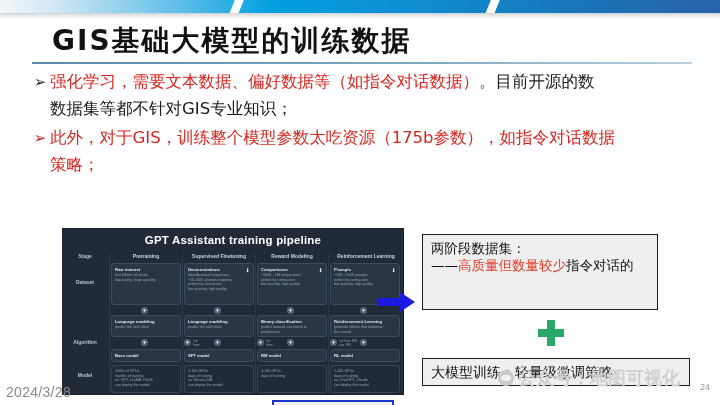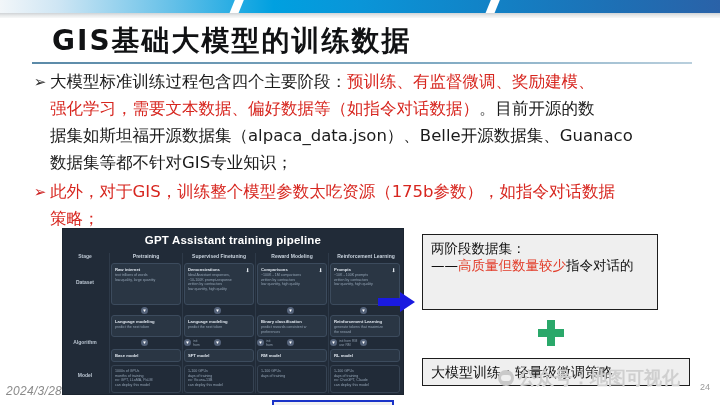"大模型标准训练过程包含四个主要阶段：预训练、有监督微调、奖励建模、" div { html: <div> <span>大模型标准训练过程包含四个主要阶段：</span><span>预训练、有监督微调、奖励建模、</span> </div> -> none }
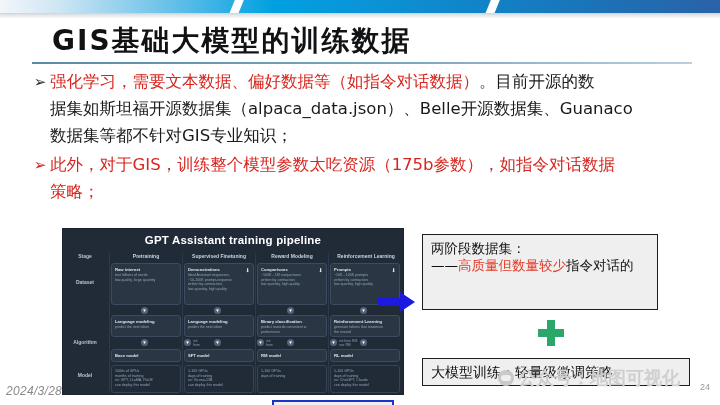"据集如斯坦福开源数据集（alpaca_data.json）、Belle开源数据集" div { html: <div> <span>据集如斯坦福开源数据集（alpaca_data.json）、Belle开源数据集、Guanaco</span> </div> -> none }
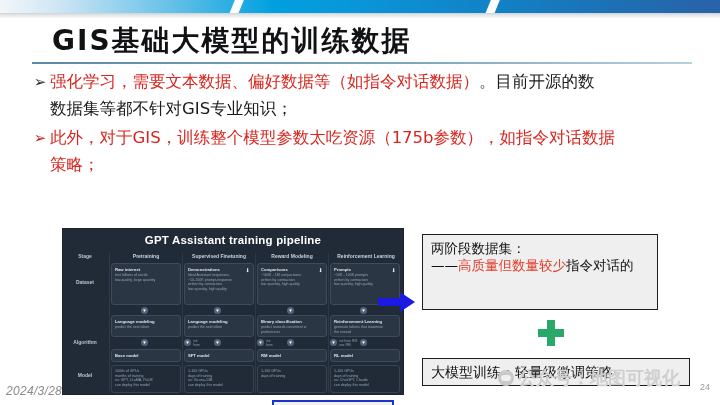"2024/3/28" .date { font-size: 12px -> 14px; font-style: italic -> none }
